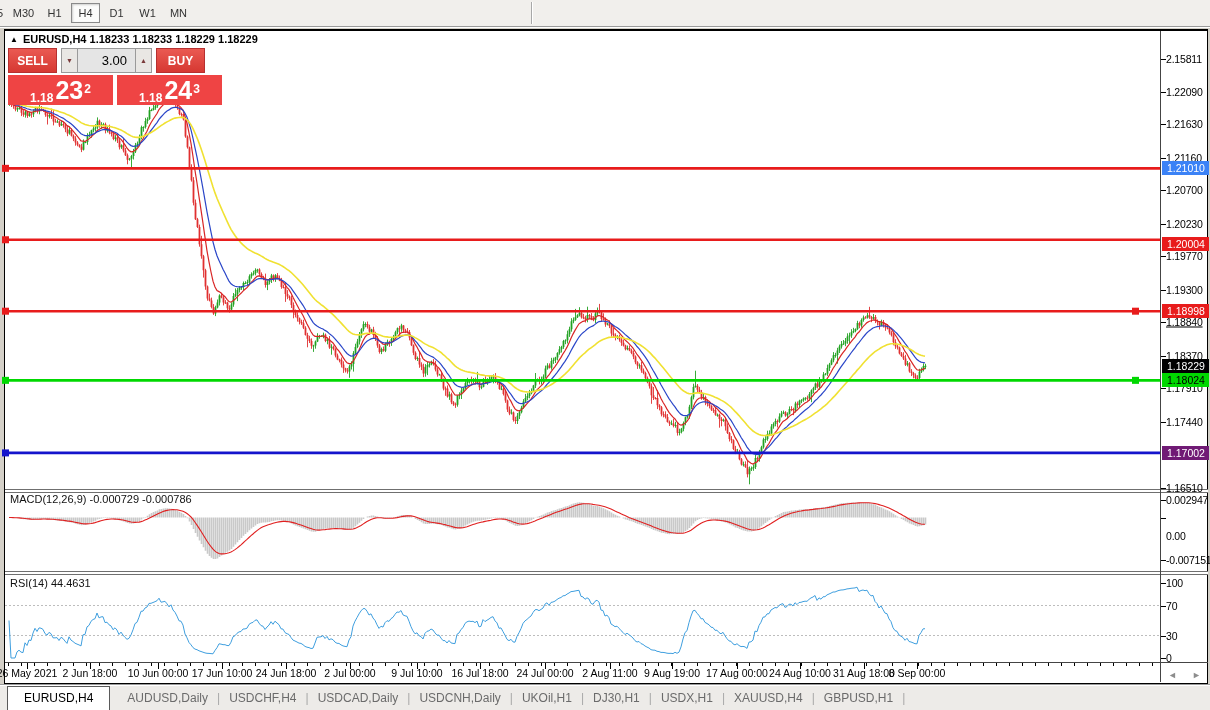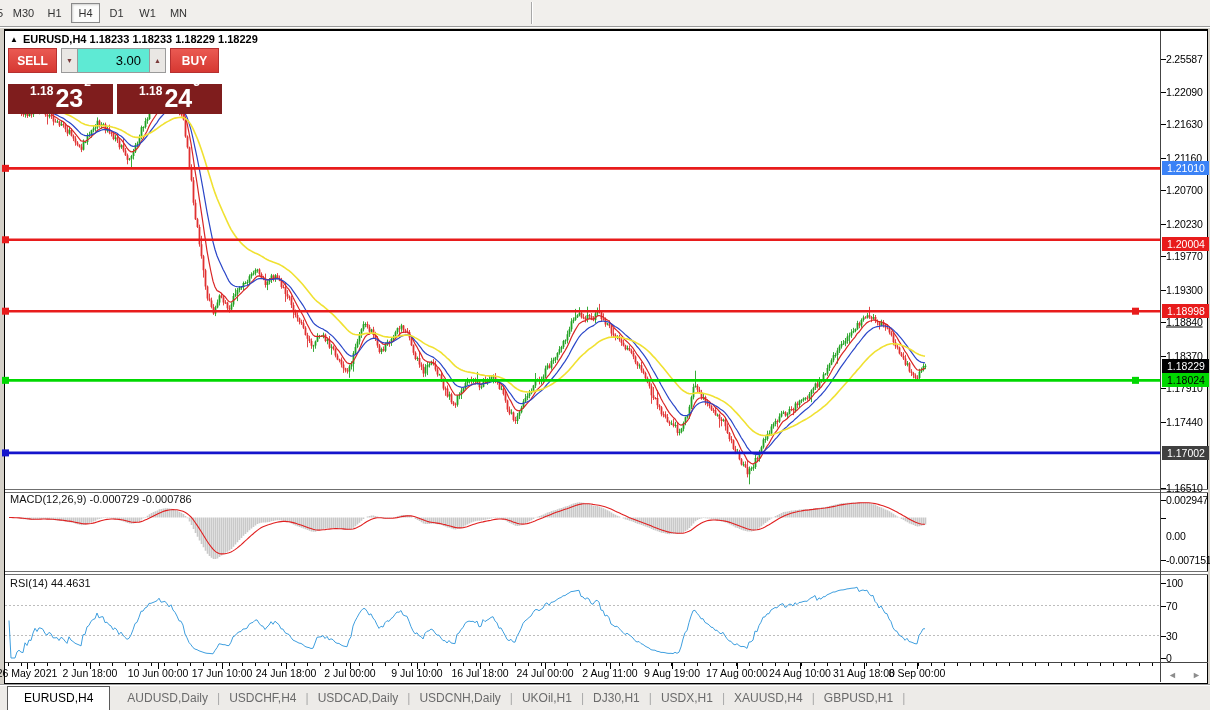"SELL" .tp-row1 { margin-bottom: 11px -> 2px }
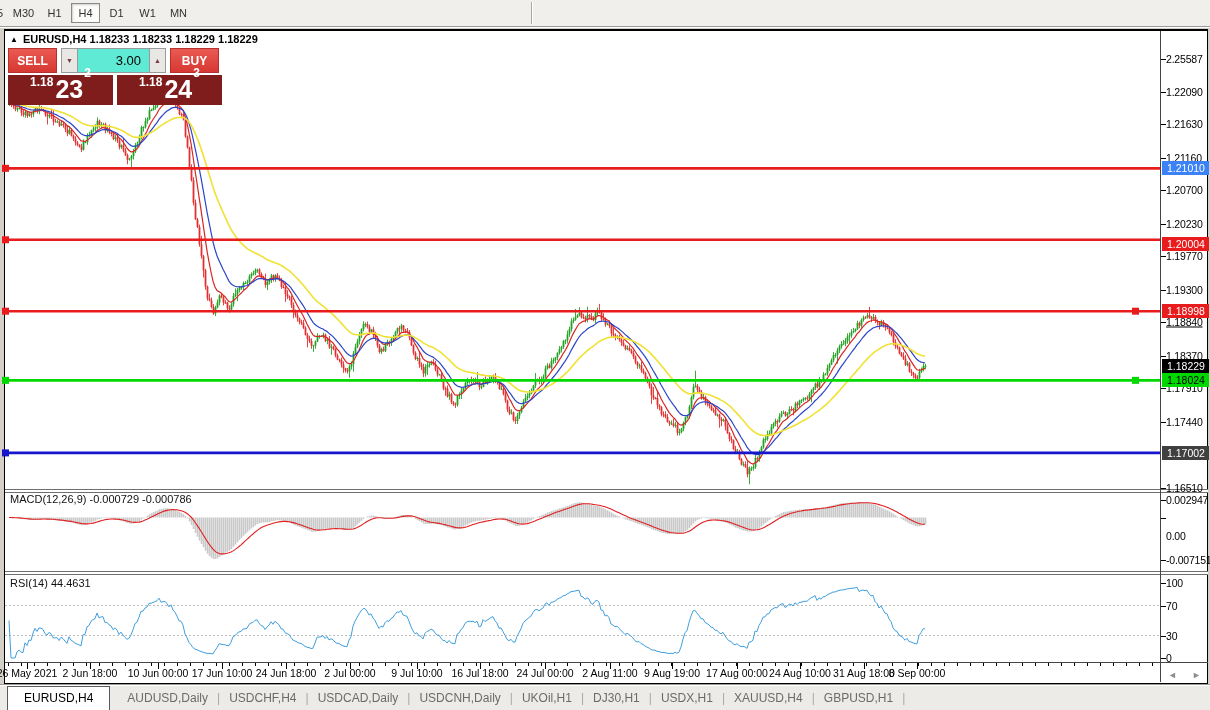"3.00" .vol-field { background: #5eead4 -> #e5e5e5; width: 71px -> 57px }
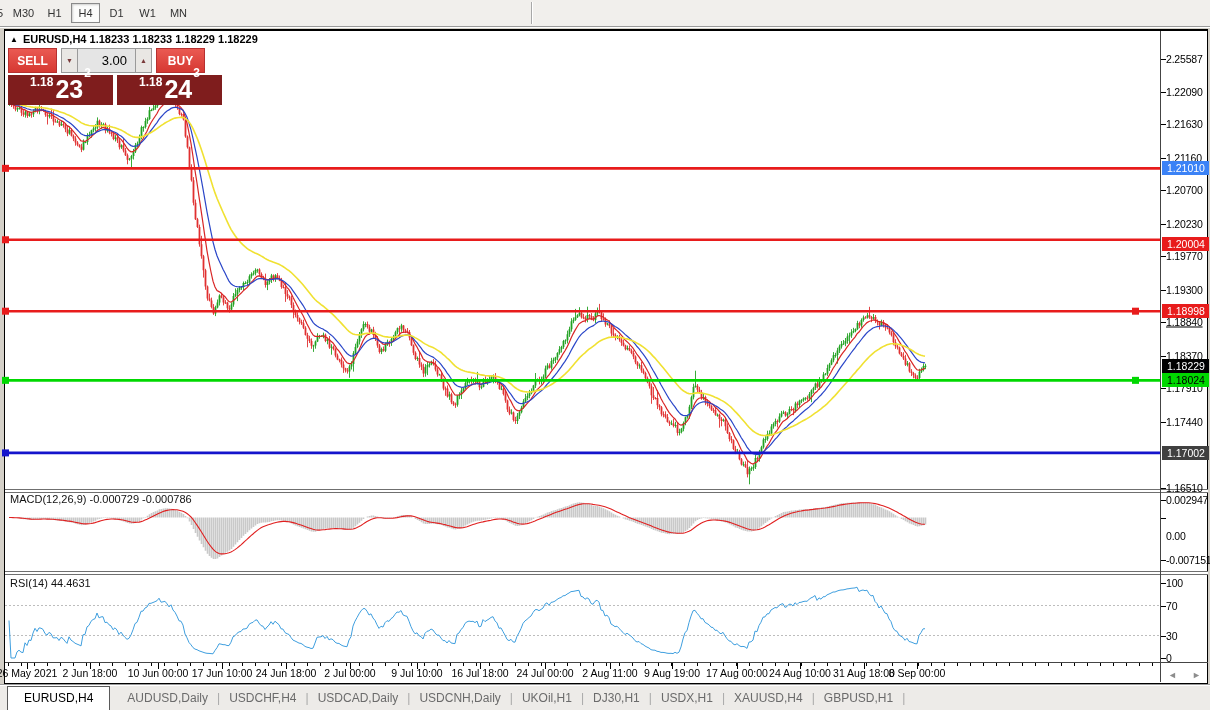"2.25587" div.ytick { text: 2.25587 -> 2.15811 }
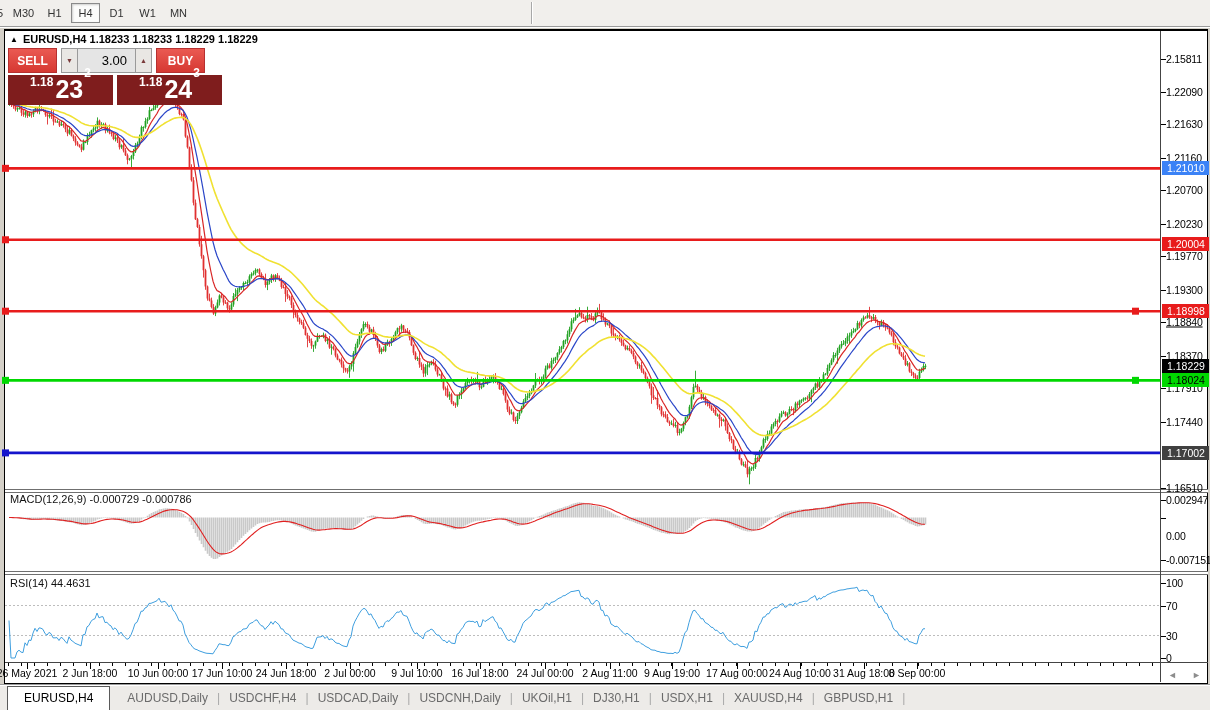"1.18" .price-box { align-items: flex-start -> flex-end; background: #7f1d1d -> #ef4444 }
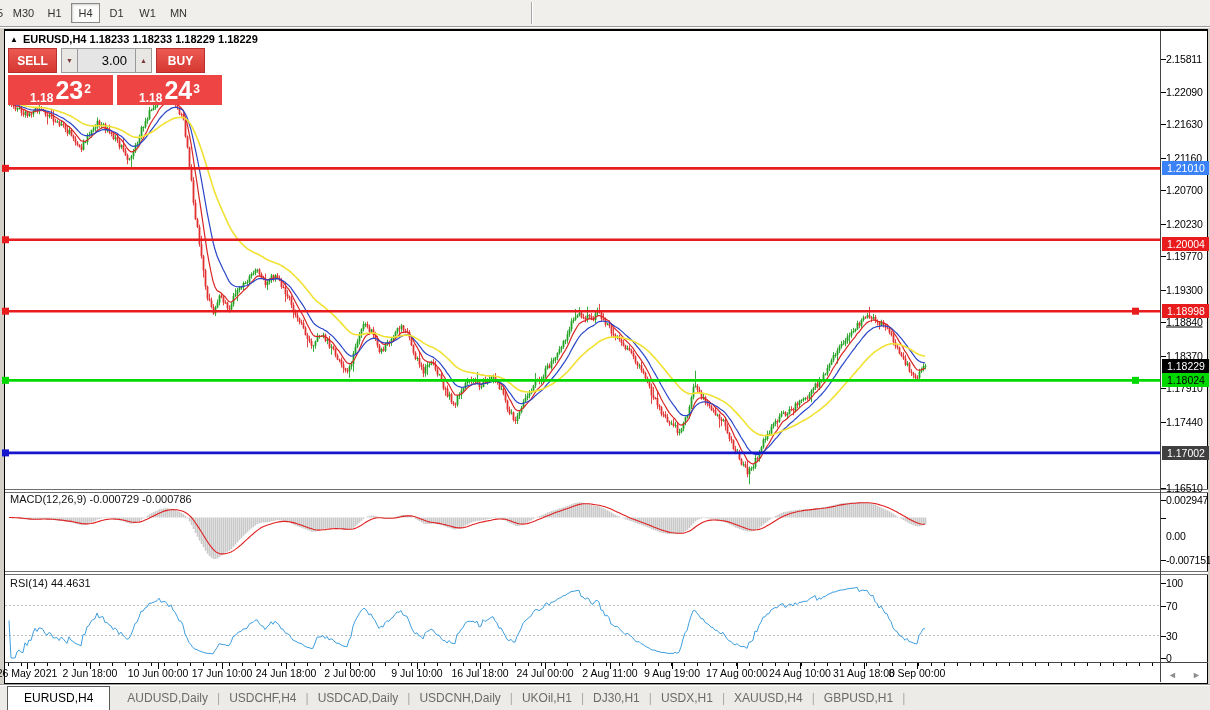"1.17002" div.plabel { background: #404040 -> #701a75 }
